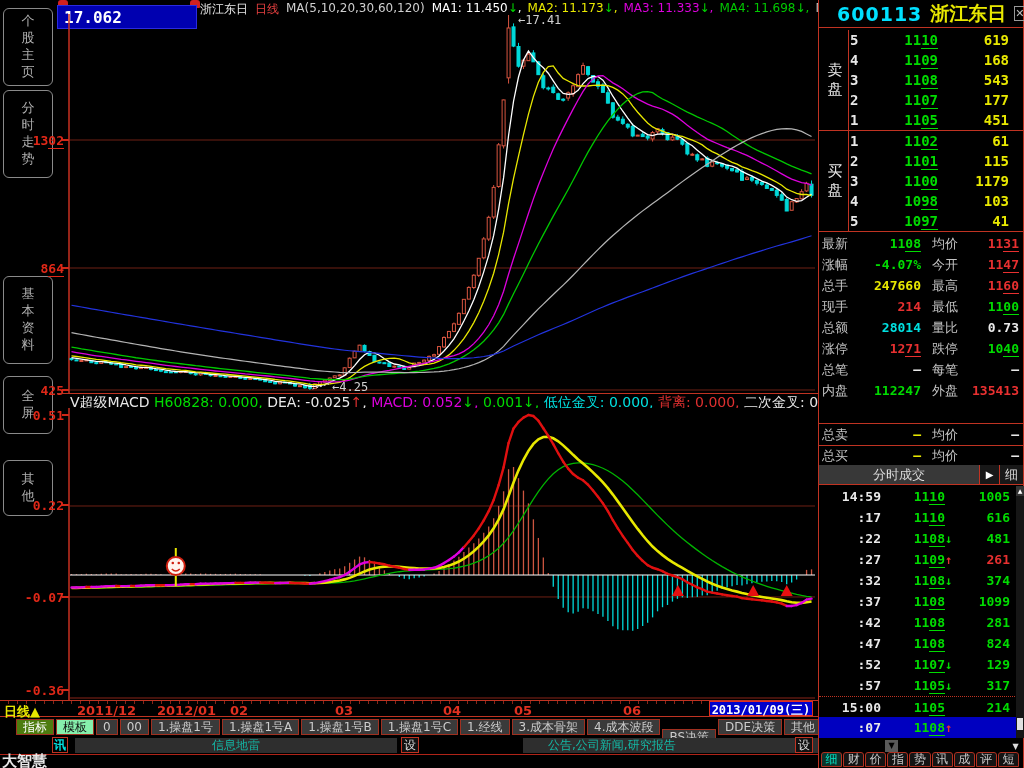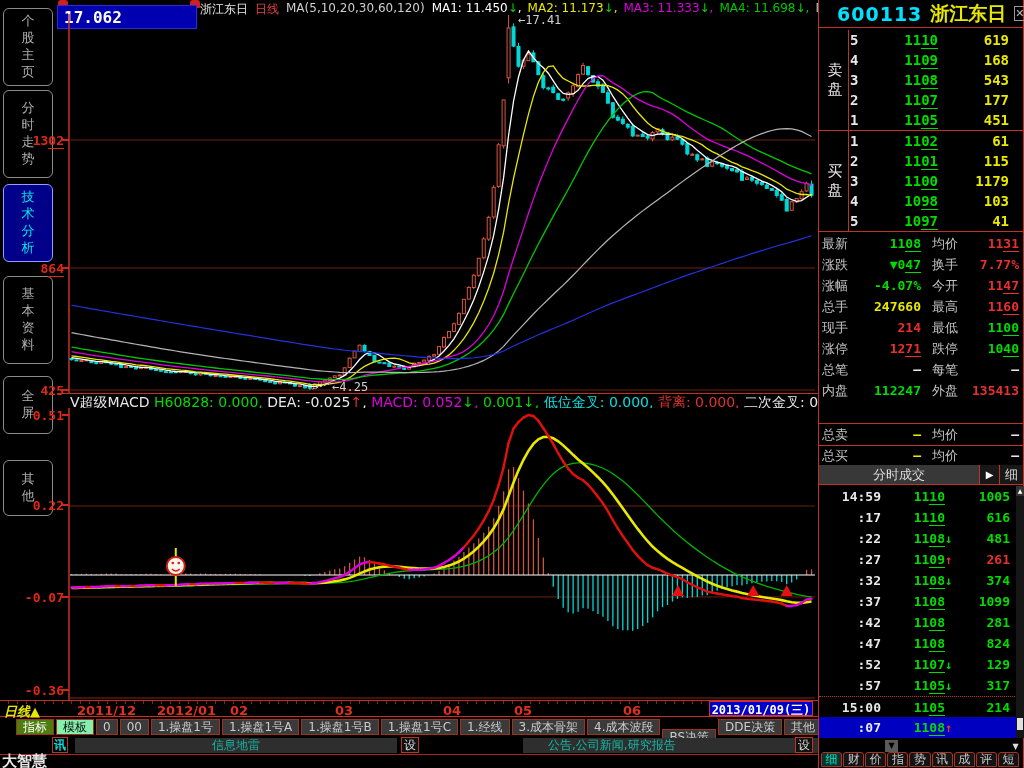"技术分析" div.side-tab { html: <div> <span>技术分析</span> </div> -> none }
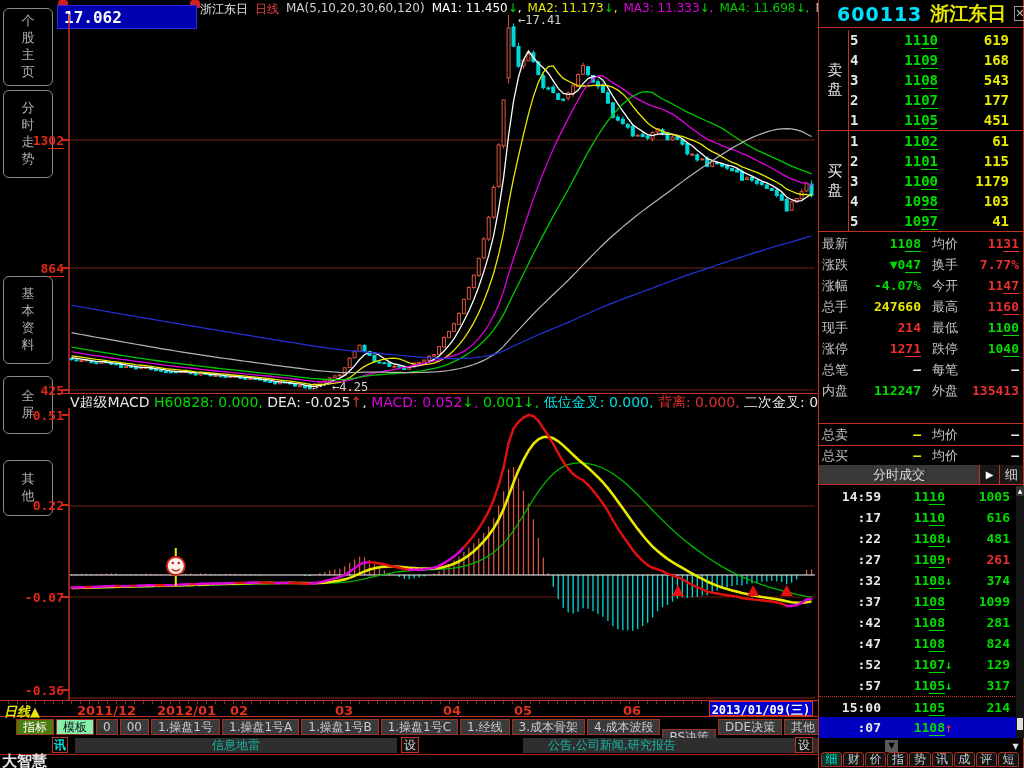"涨跌" div.srow { html: <div> <span>涨跌</span> <span>▼0<span>47</span></span> <span>换手</span> <span>7.77%</span> </div> -> none }
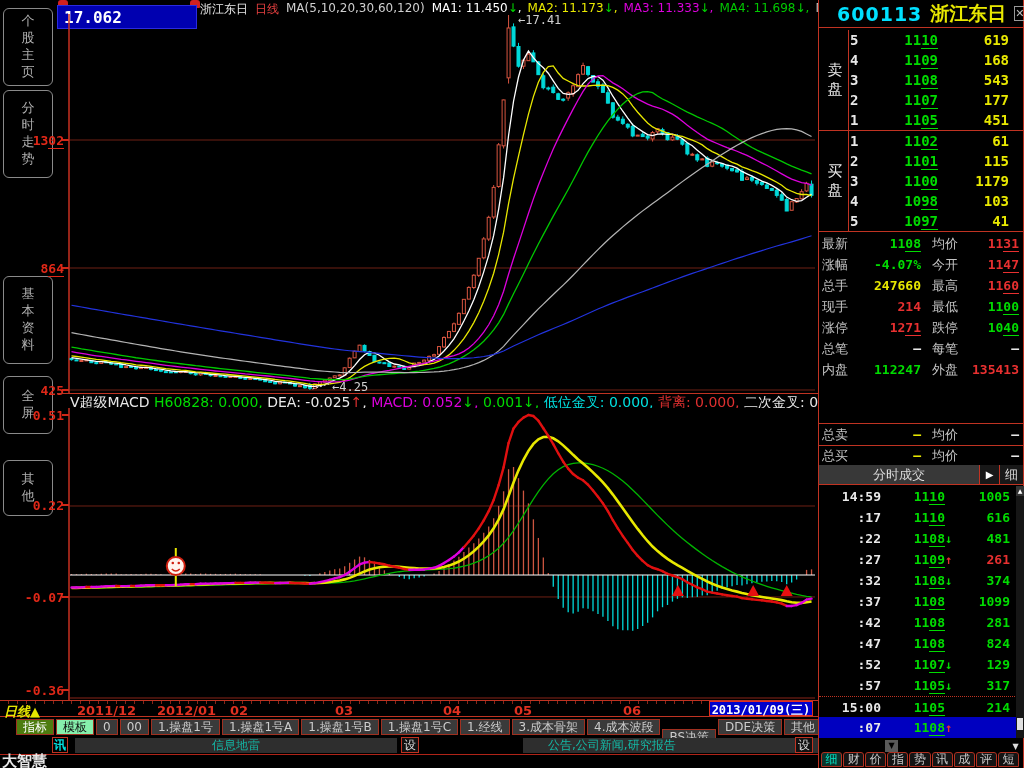"总额" div.srow { html: none -> <div> <span>总额</span> <span>28014</span> <span>量比</span> <span>0.73</span> </div> }
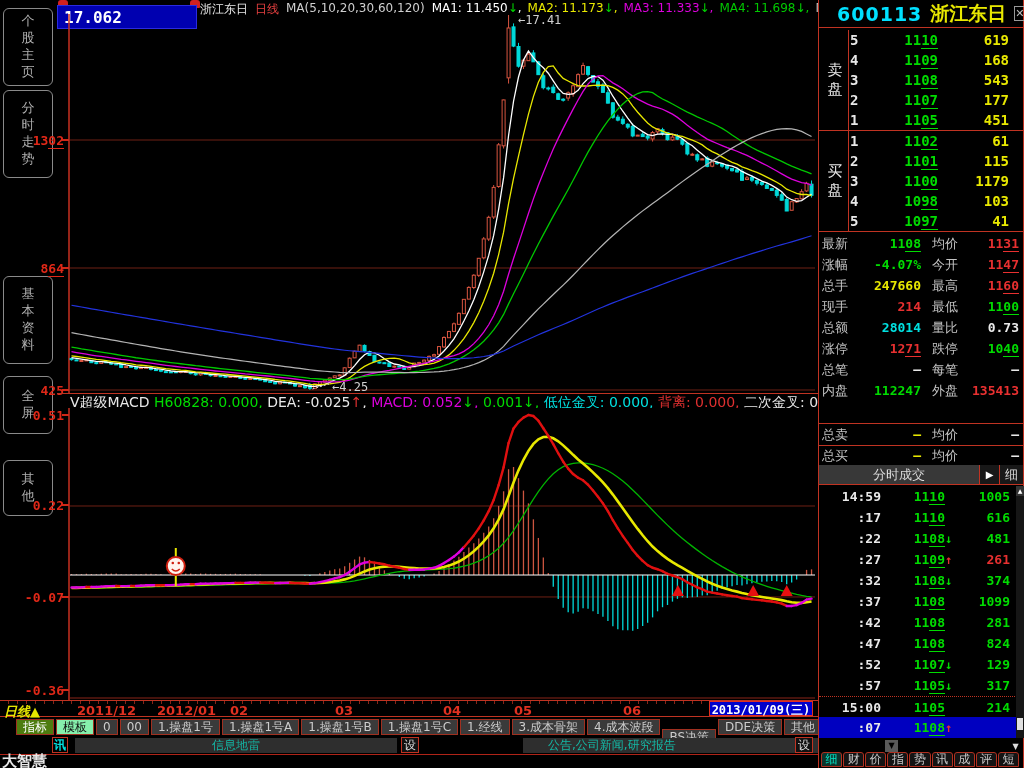"日线▲" .tl-period { font-style: italic -> none }
